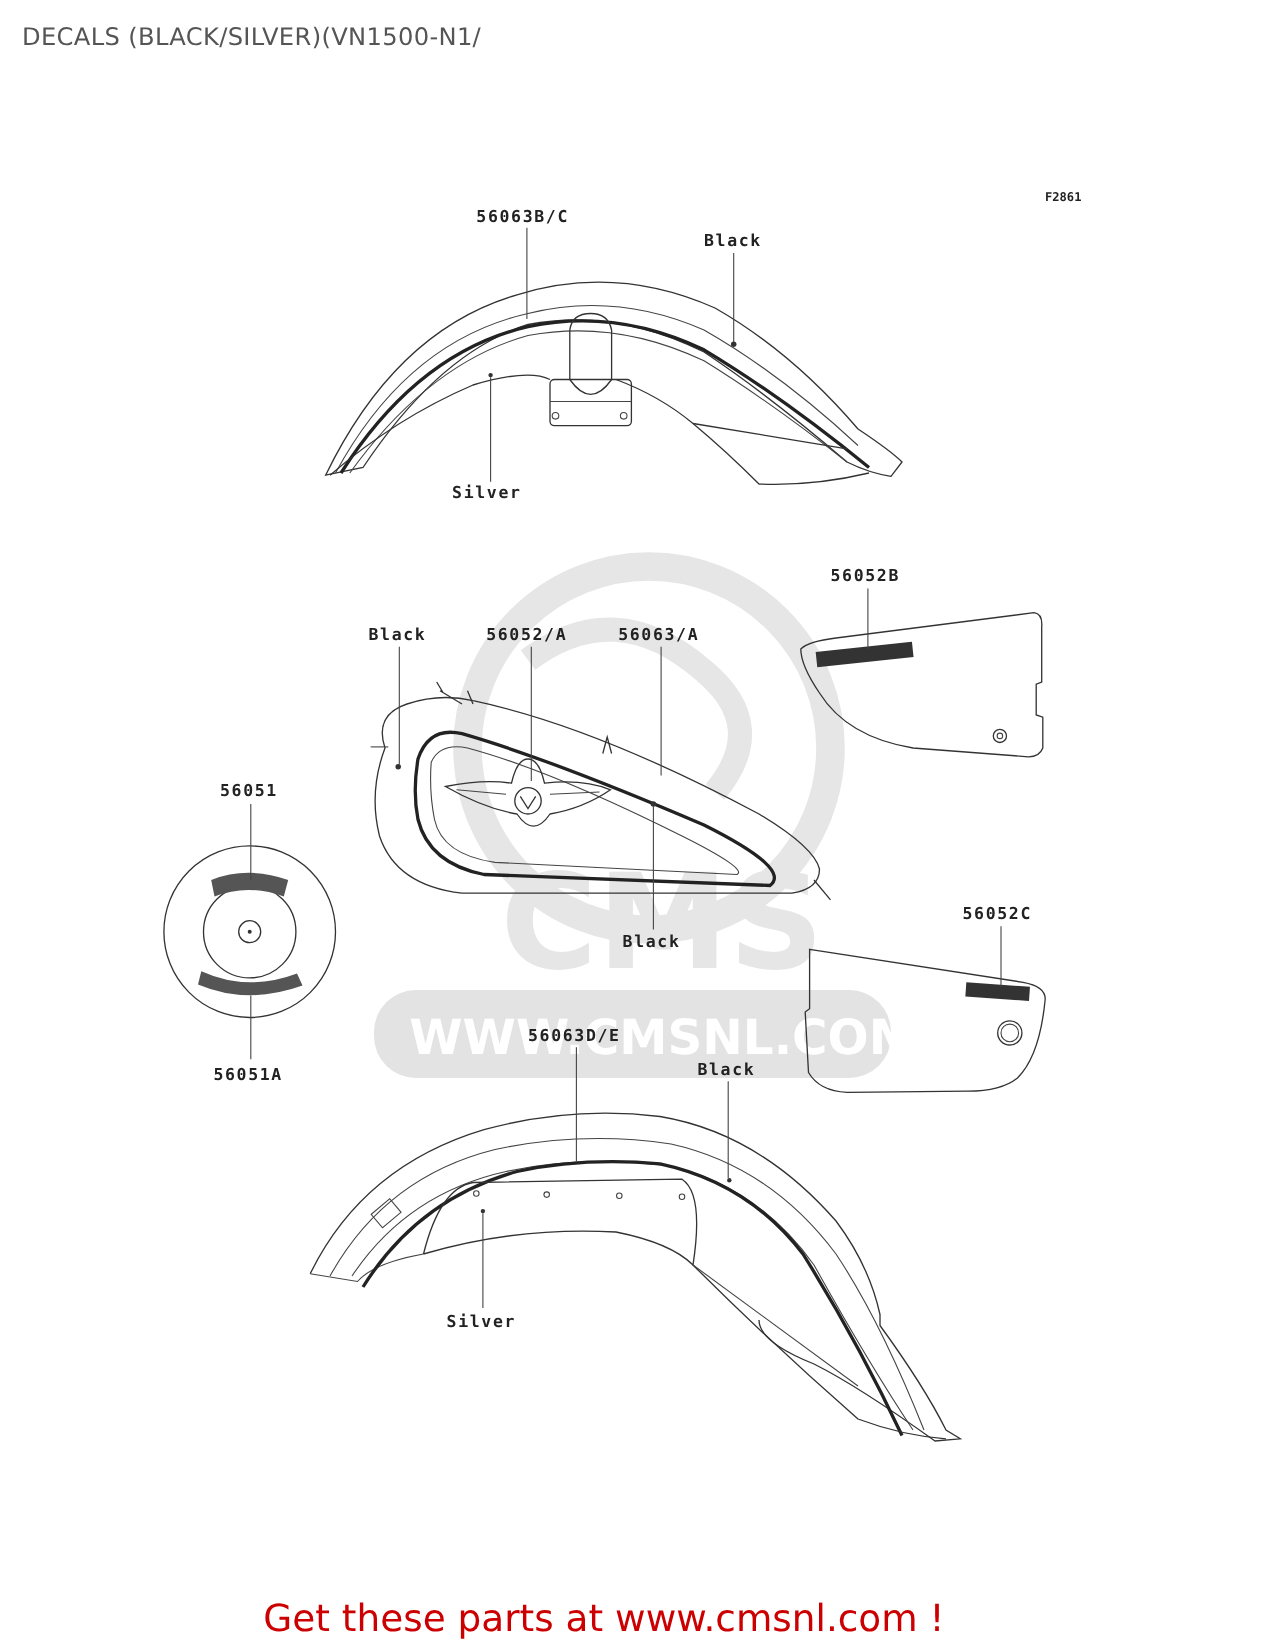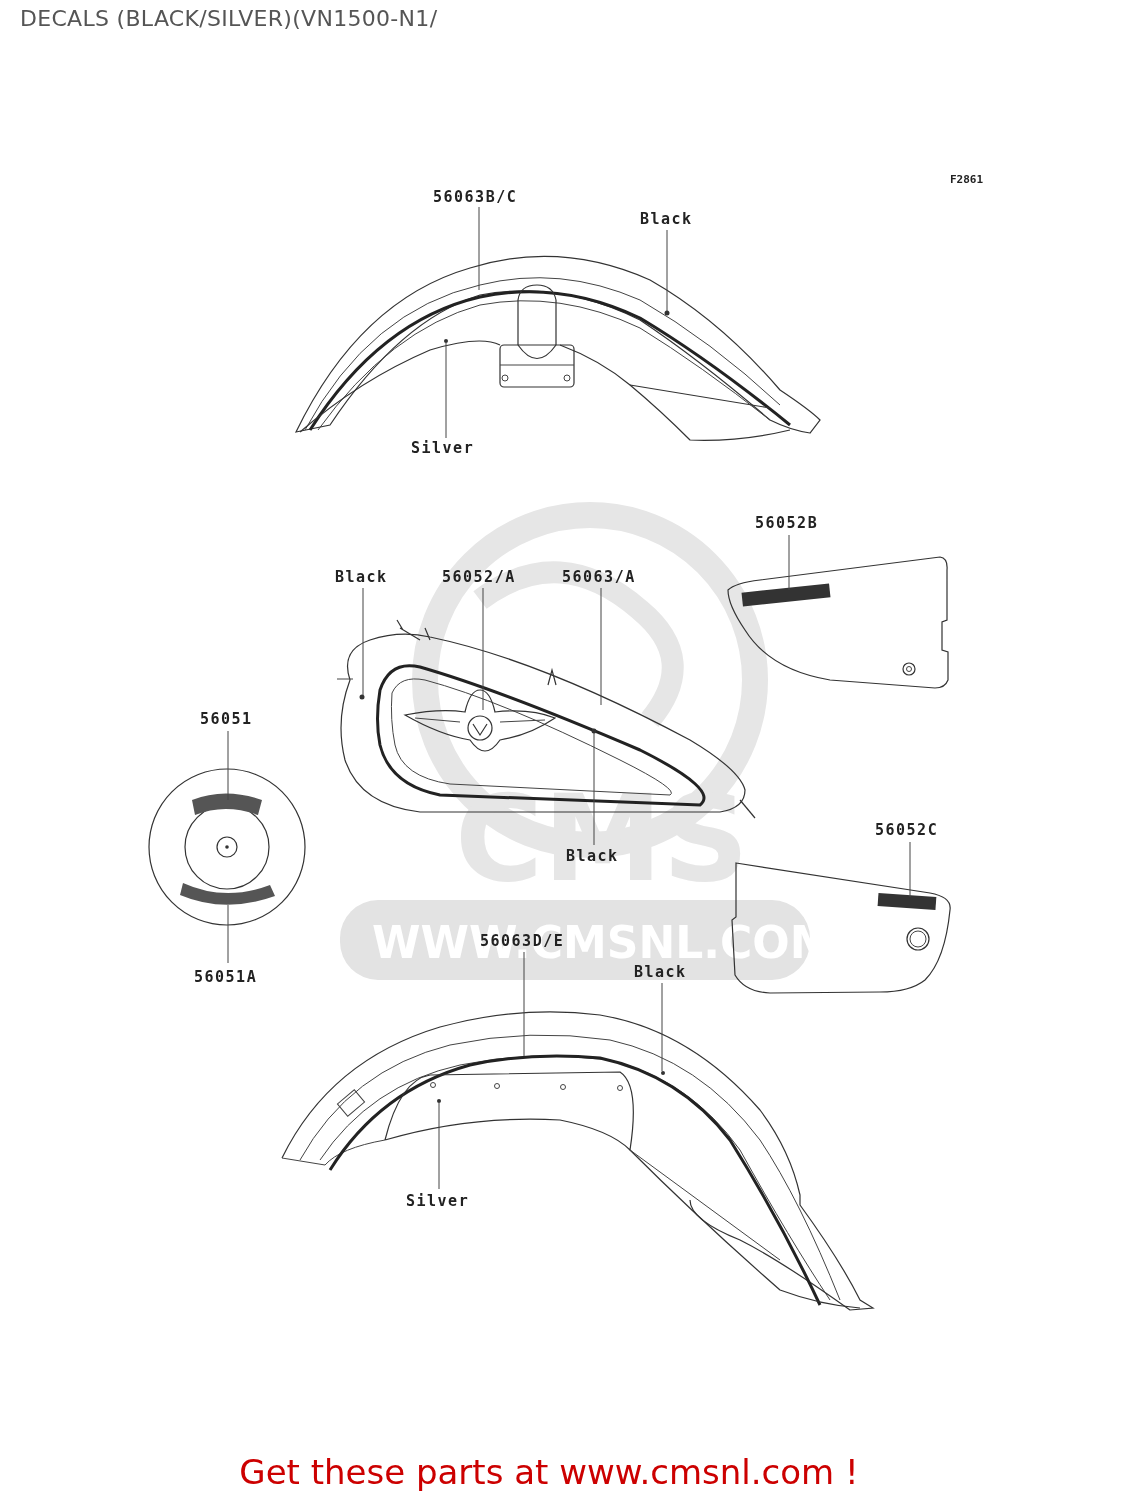"DECALS (BLACK/SILVER)(VN1500-N1/" .title { top: 6px -> 22px }
